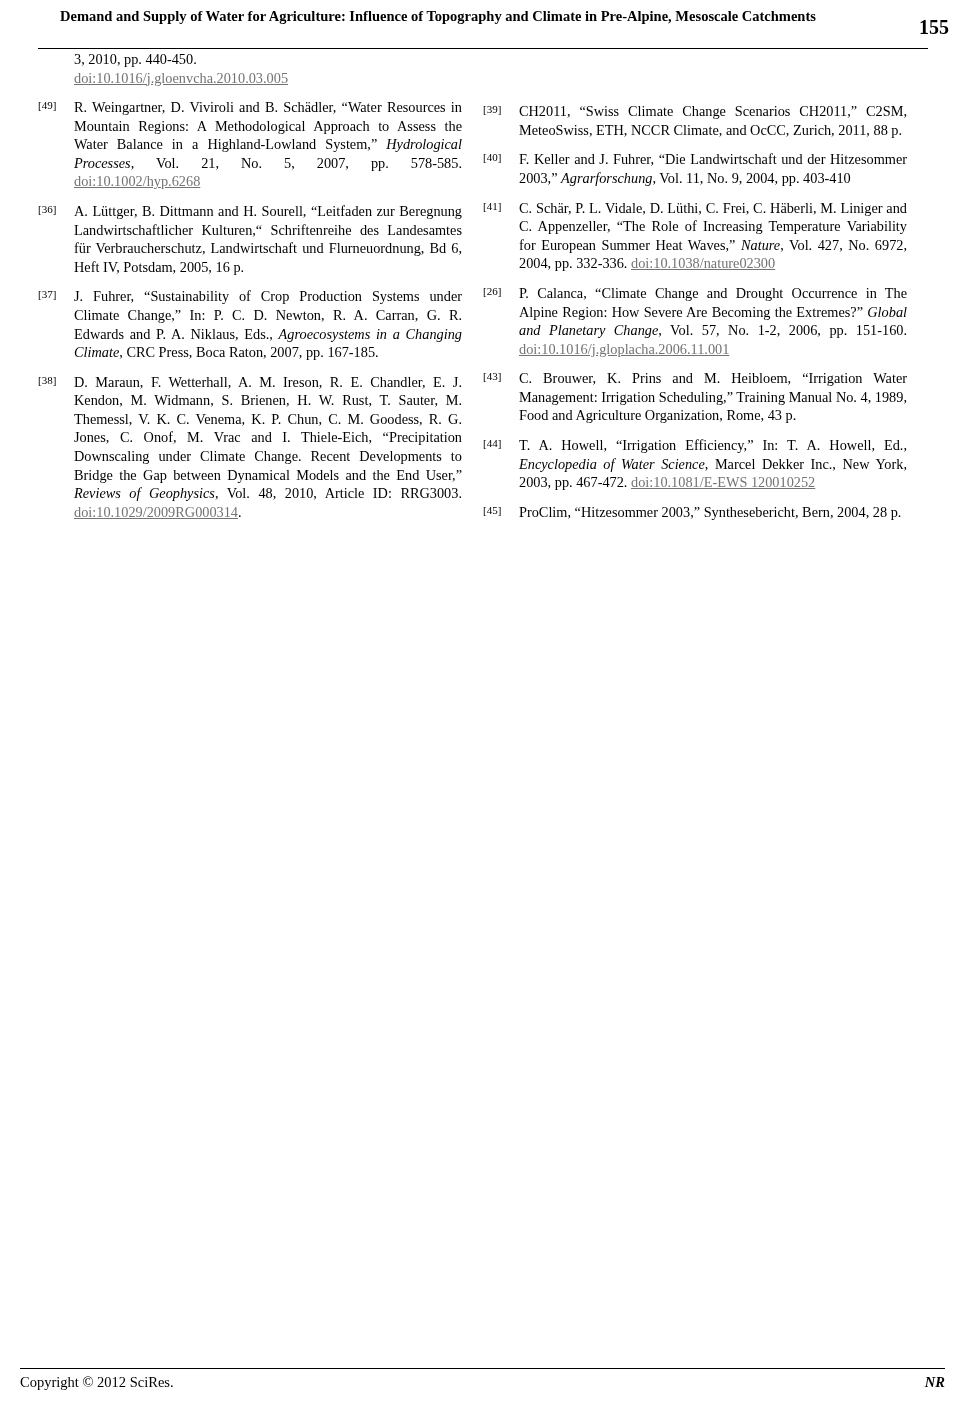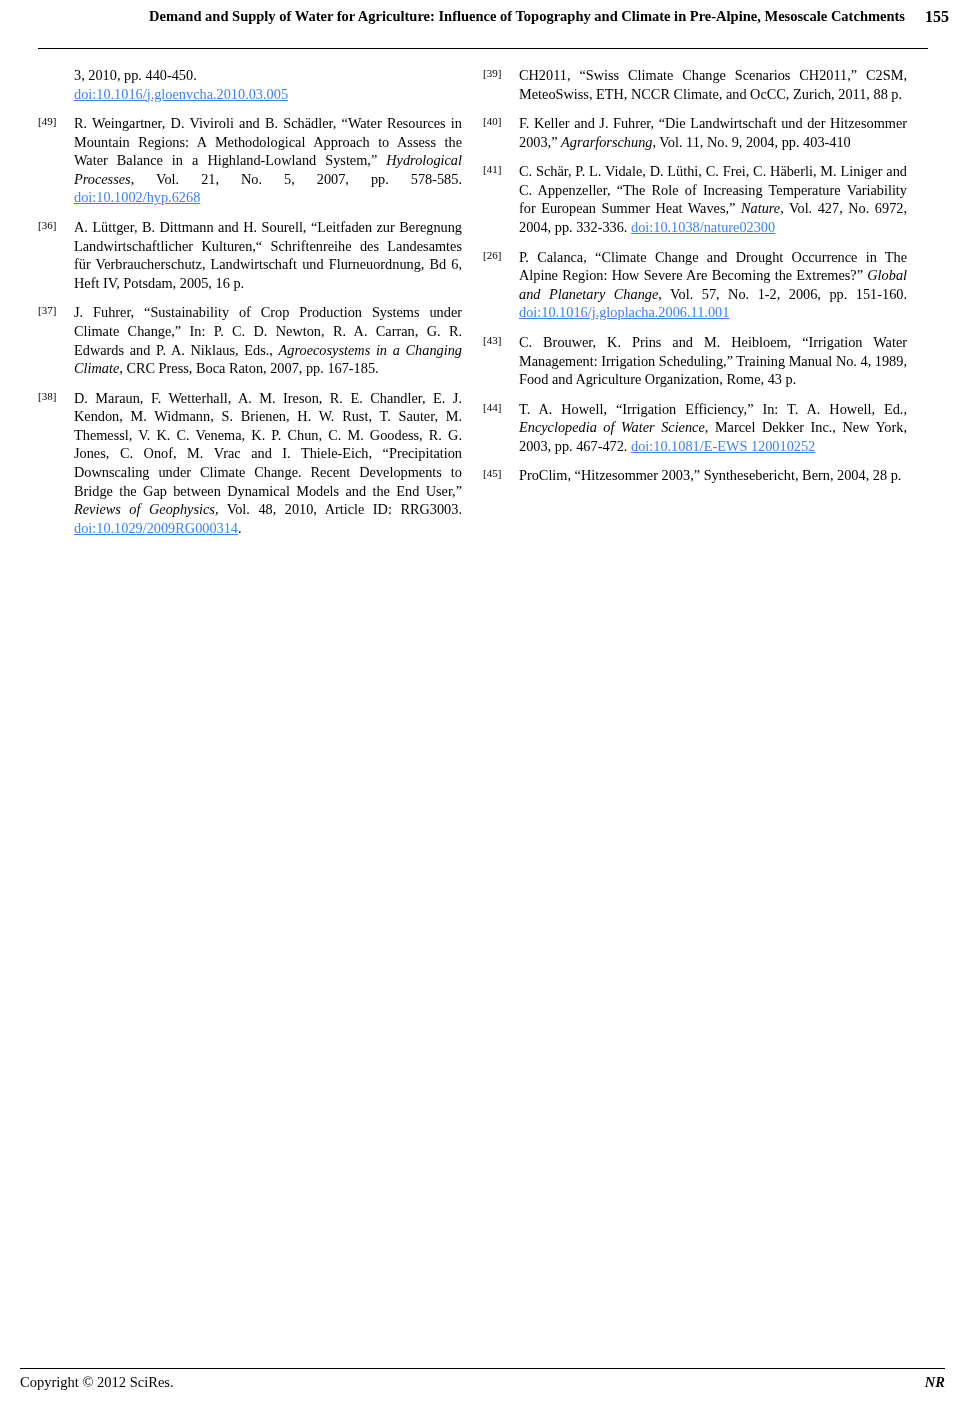"Demand and Supply of Water" .runhead-title { text-align: right -> left }
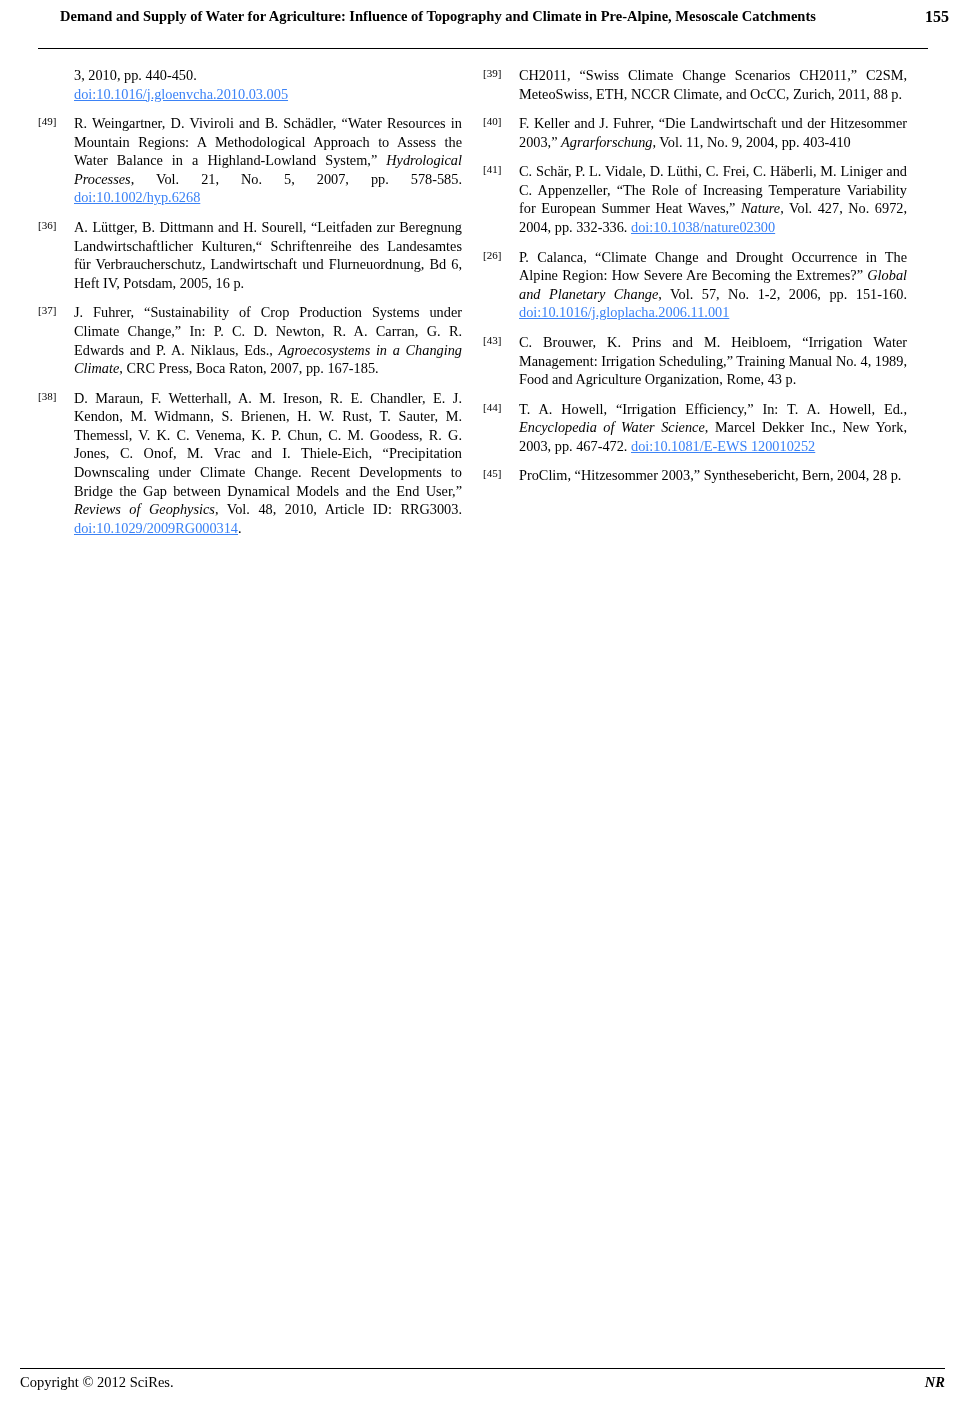"155" .runhead-pageno { font-size: 16px -> 20px; top: 8px -> 16px }
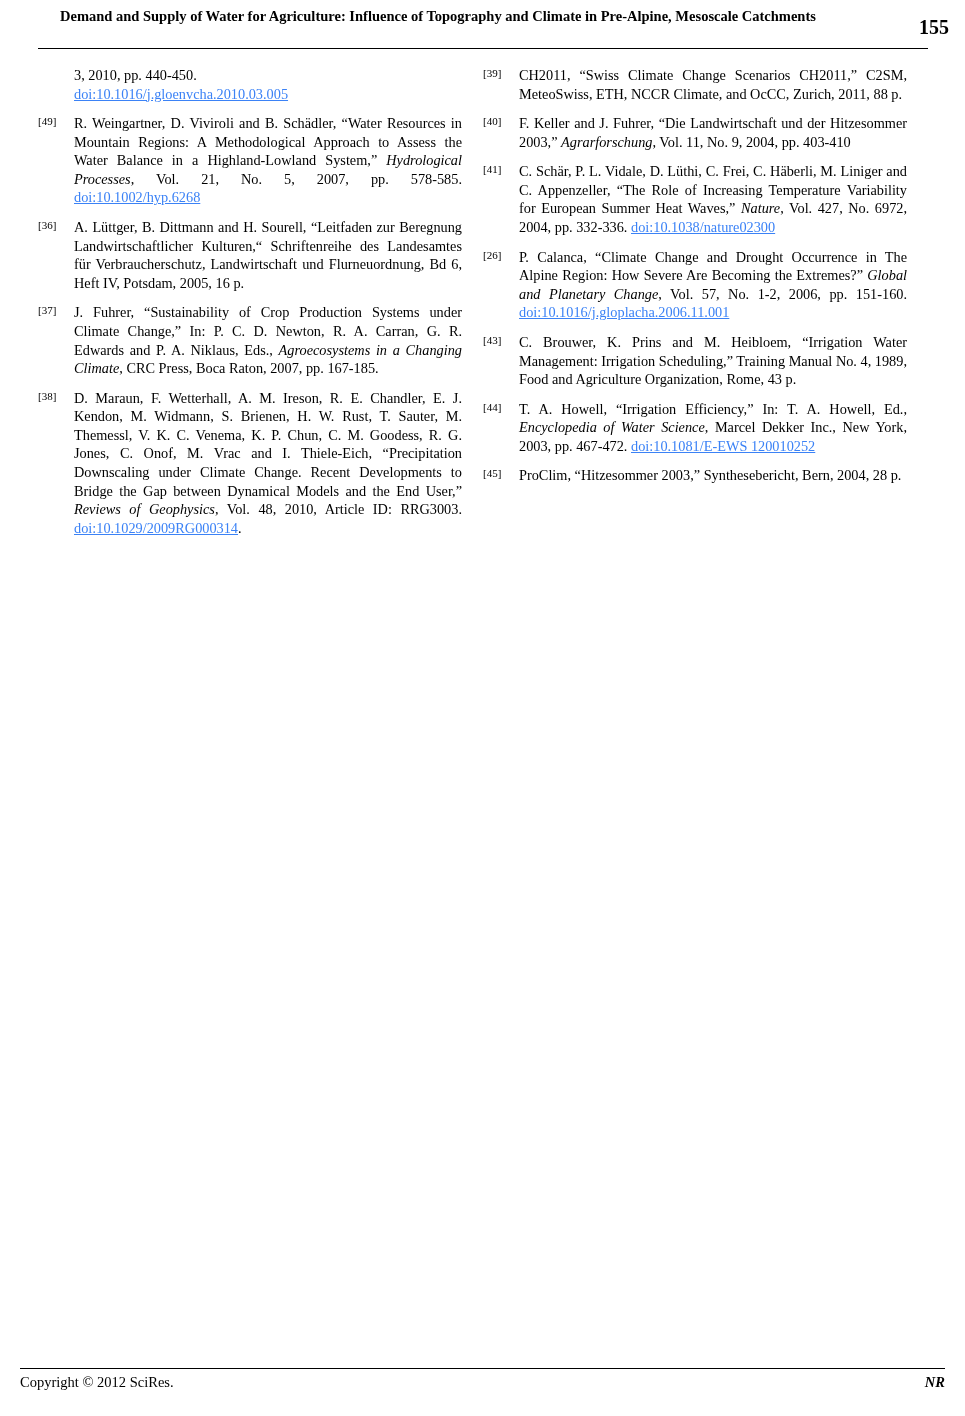"3, 2010, pp. 440-450." .columns { align-items: none -> flex-end; top: 66px -> 50px }
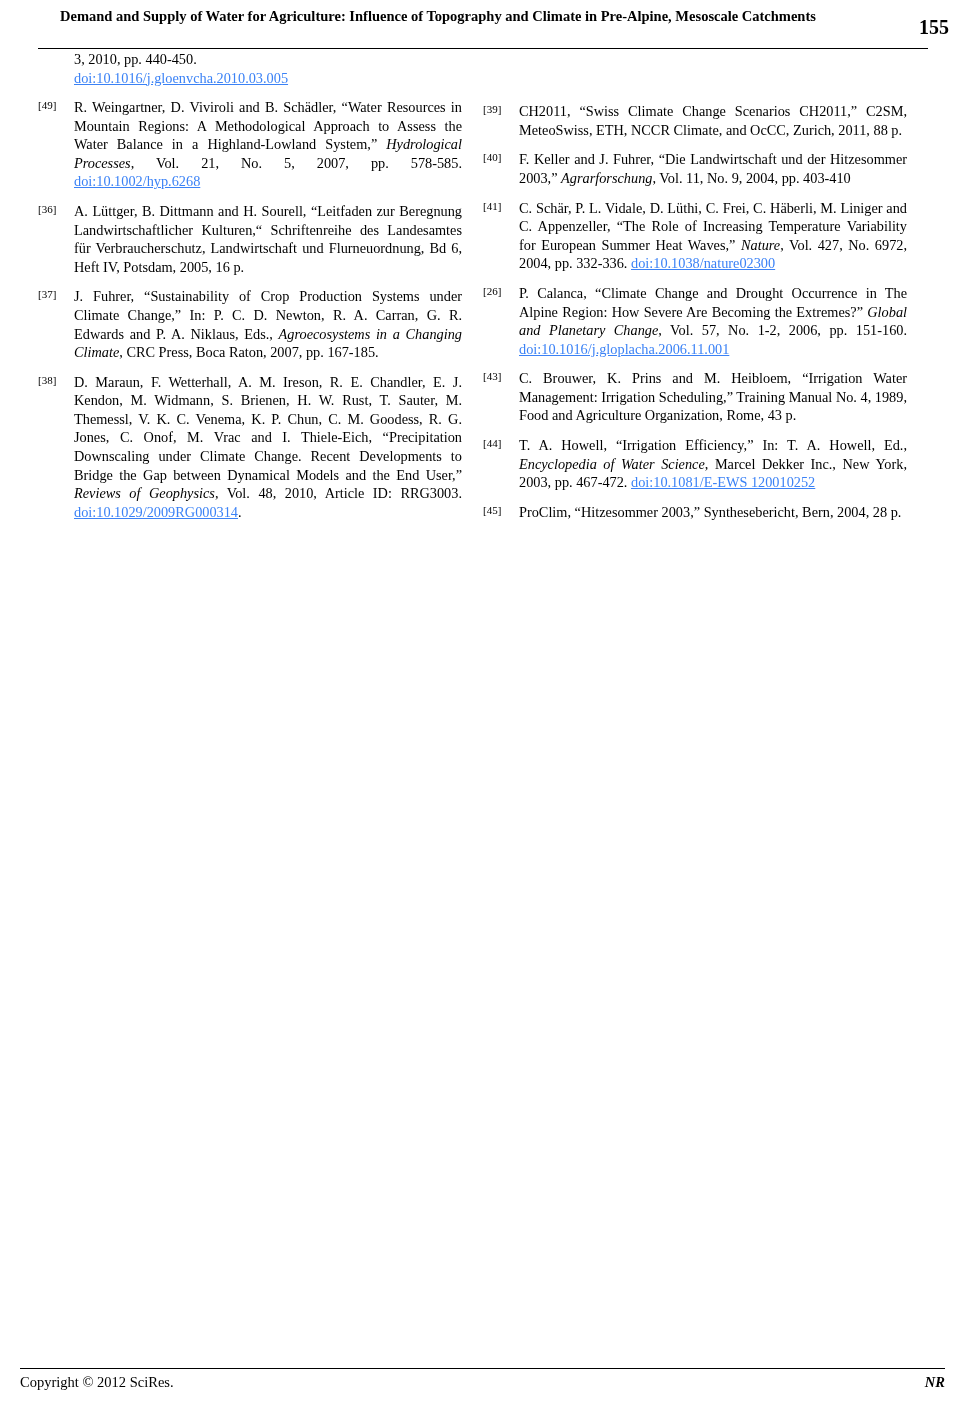"doi:10.1016/j.gloenvcha.2010.03.005" a.doi { color: #3b82f6 -> #737373 }
